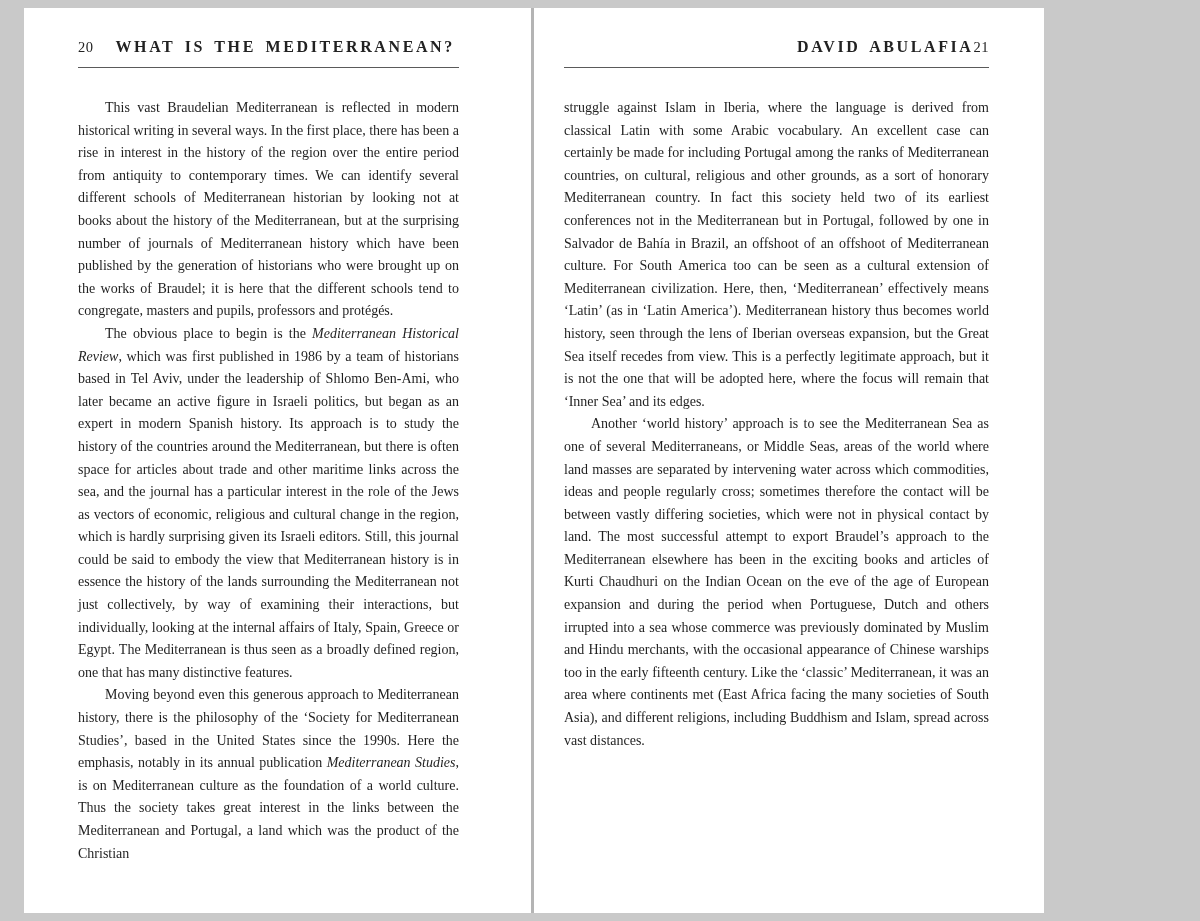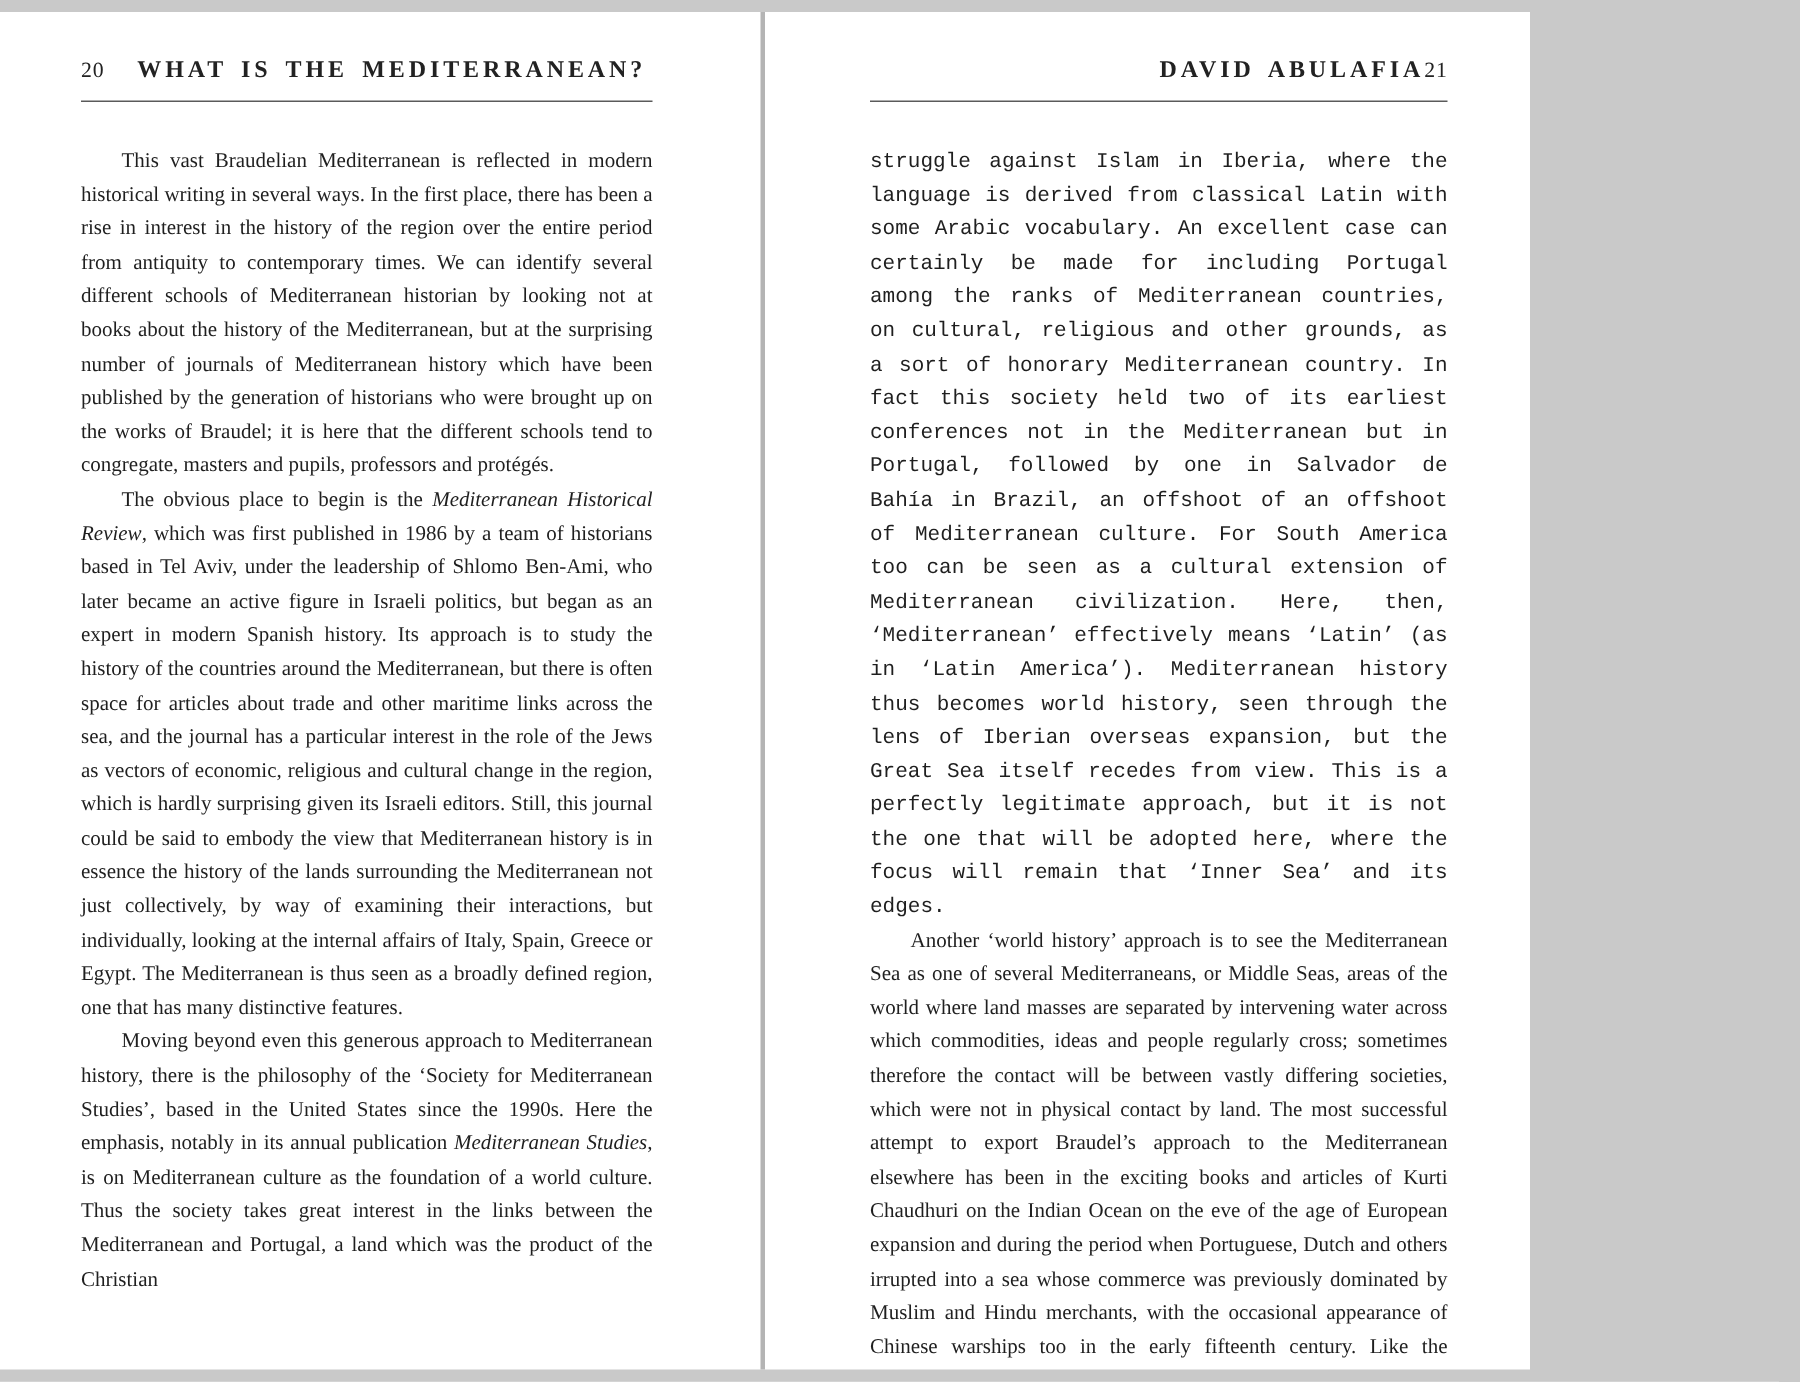"20" .spread { left: 0 -> 24px }
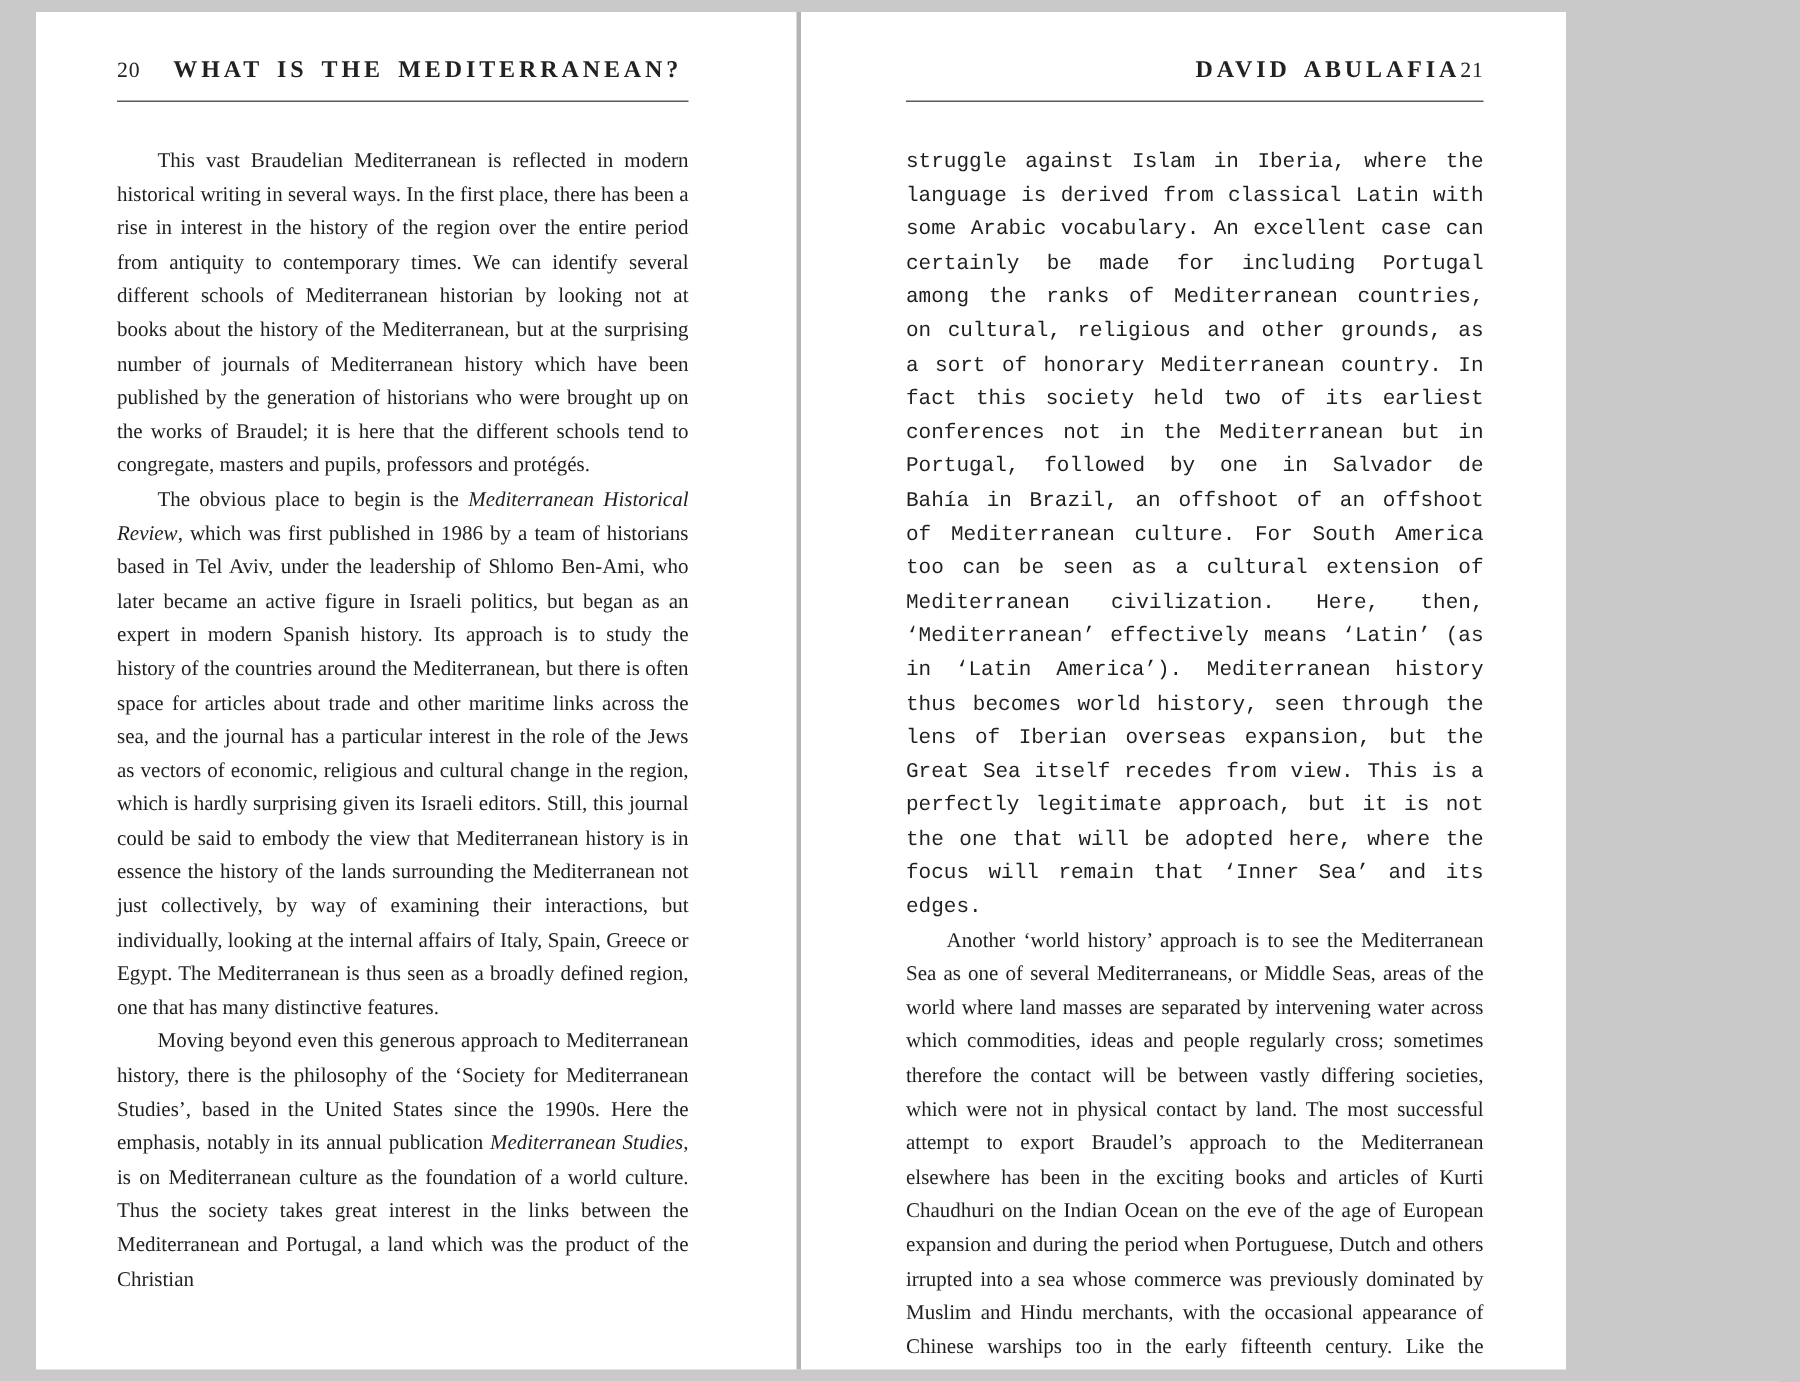"DAVID ABULAFIA" .page.right { padding: 30px 55px 20px 70px -> 30px 55px 20px 30px }
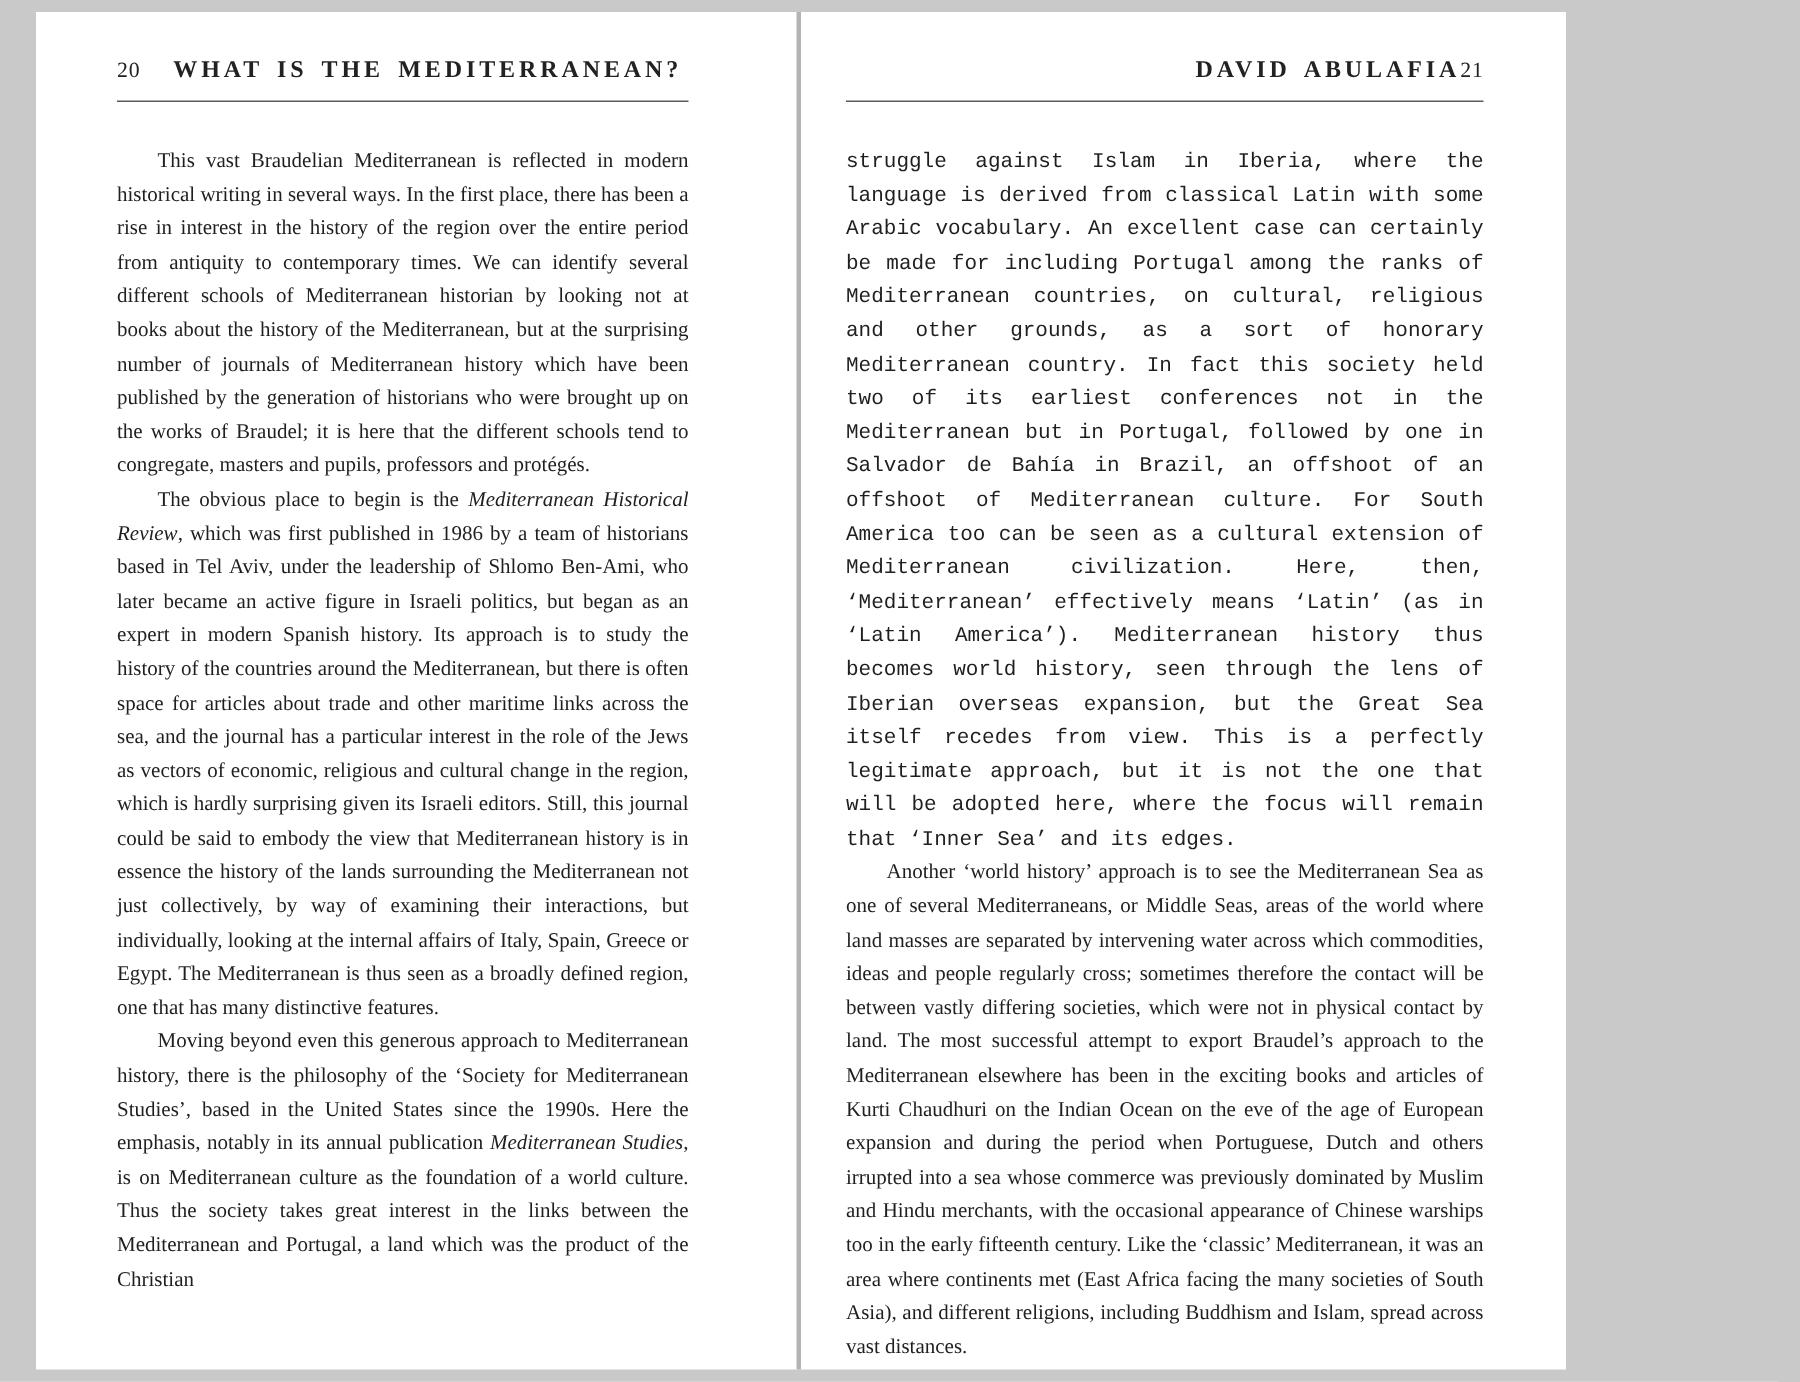"struggle against Islam in Iberia," .text-column p.no-indent { font-family: Liberation Mono, monospace -> none }
